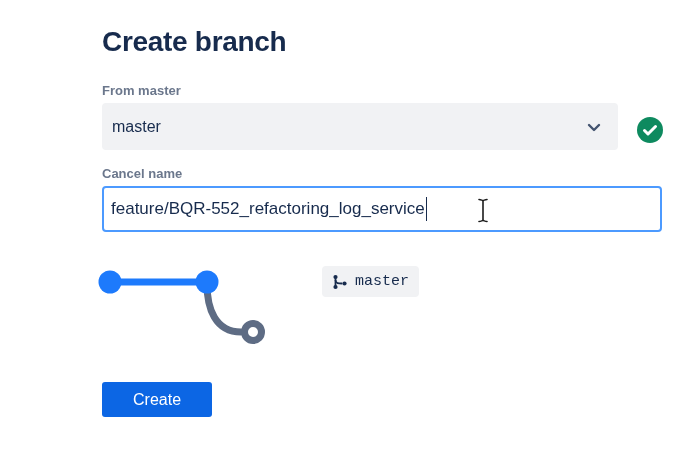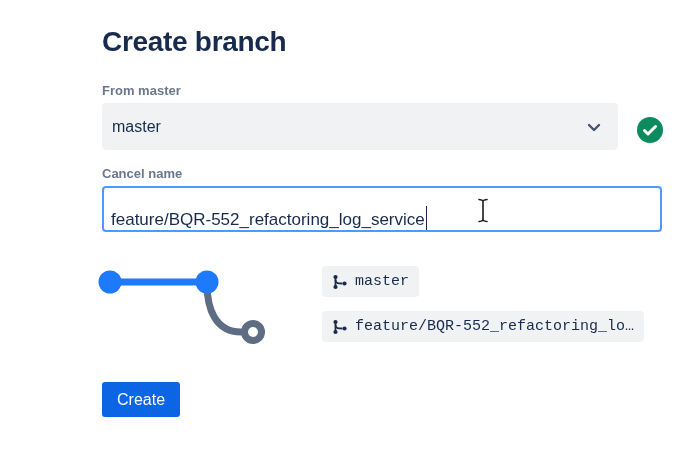"feature/BQR-552_refactoring_log_service" .text-input { align-items: flex-end -> center }
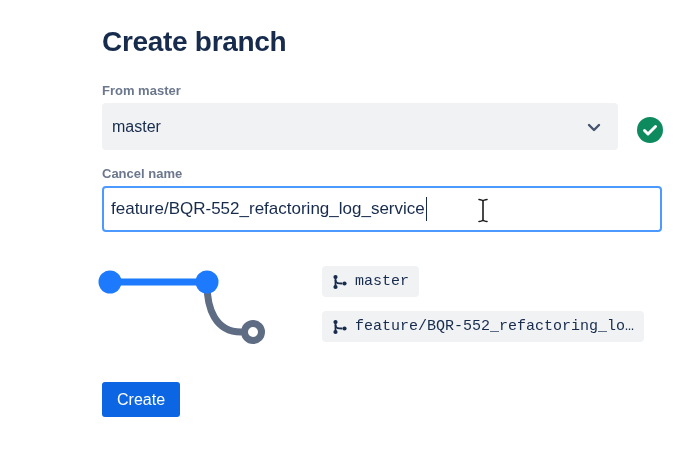"feature/BQR-552_refactoring_lo…" div.branch-chip { html: <div> <svg> <circle></circle> <circle></circle> <circle></circle> <path></path> <path></path> </svg> <span>feature/BQR-552_refactoring_lo…</span> </div> -> none }
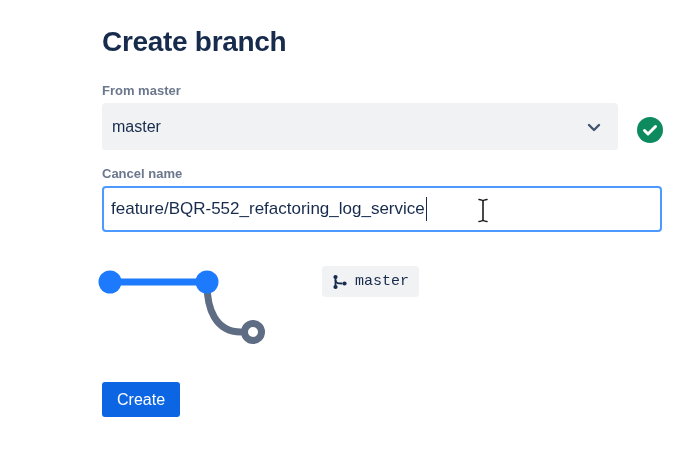"Create" .create-btn { padding: 0 15px -> 0 31px }
